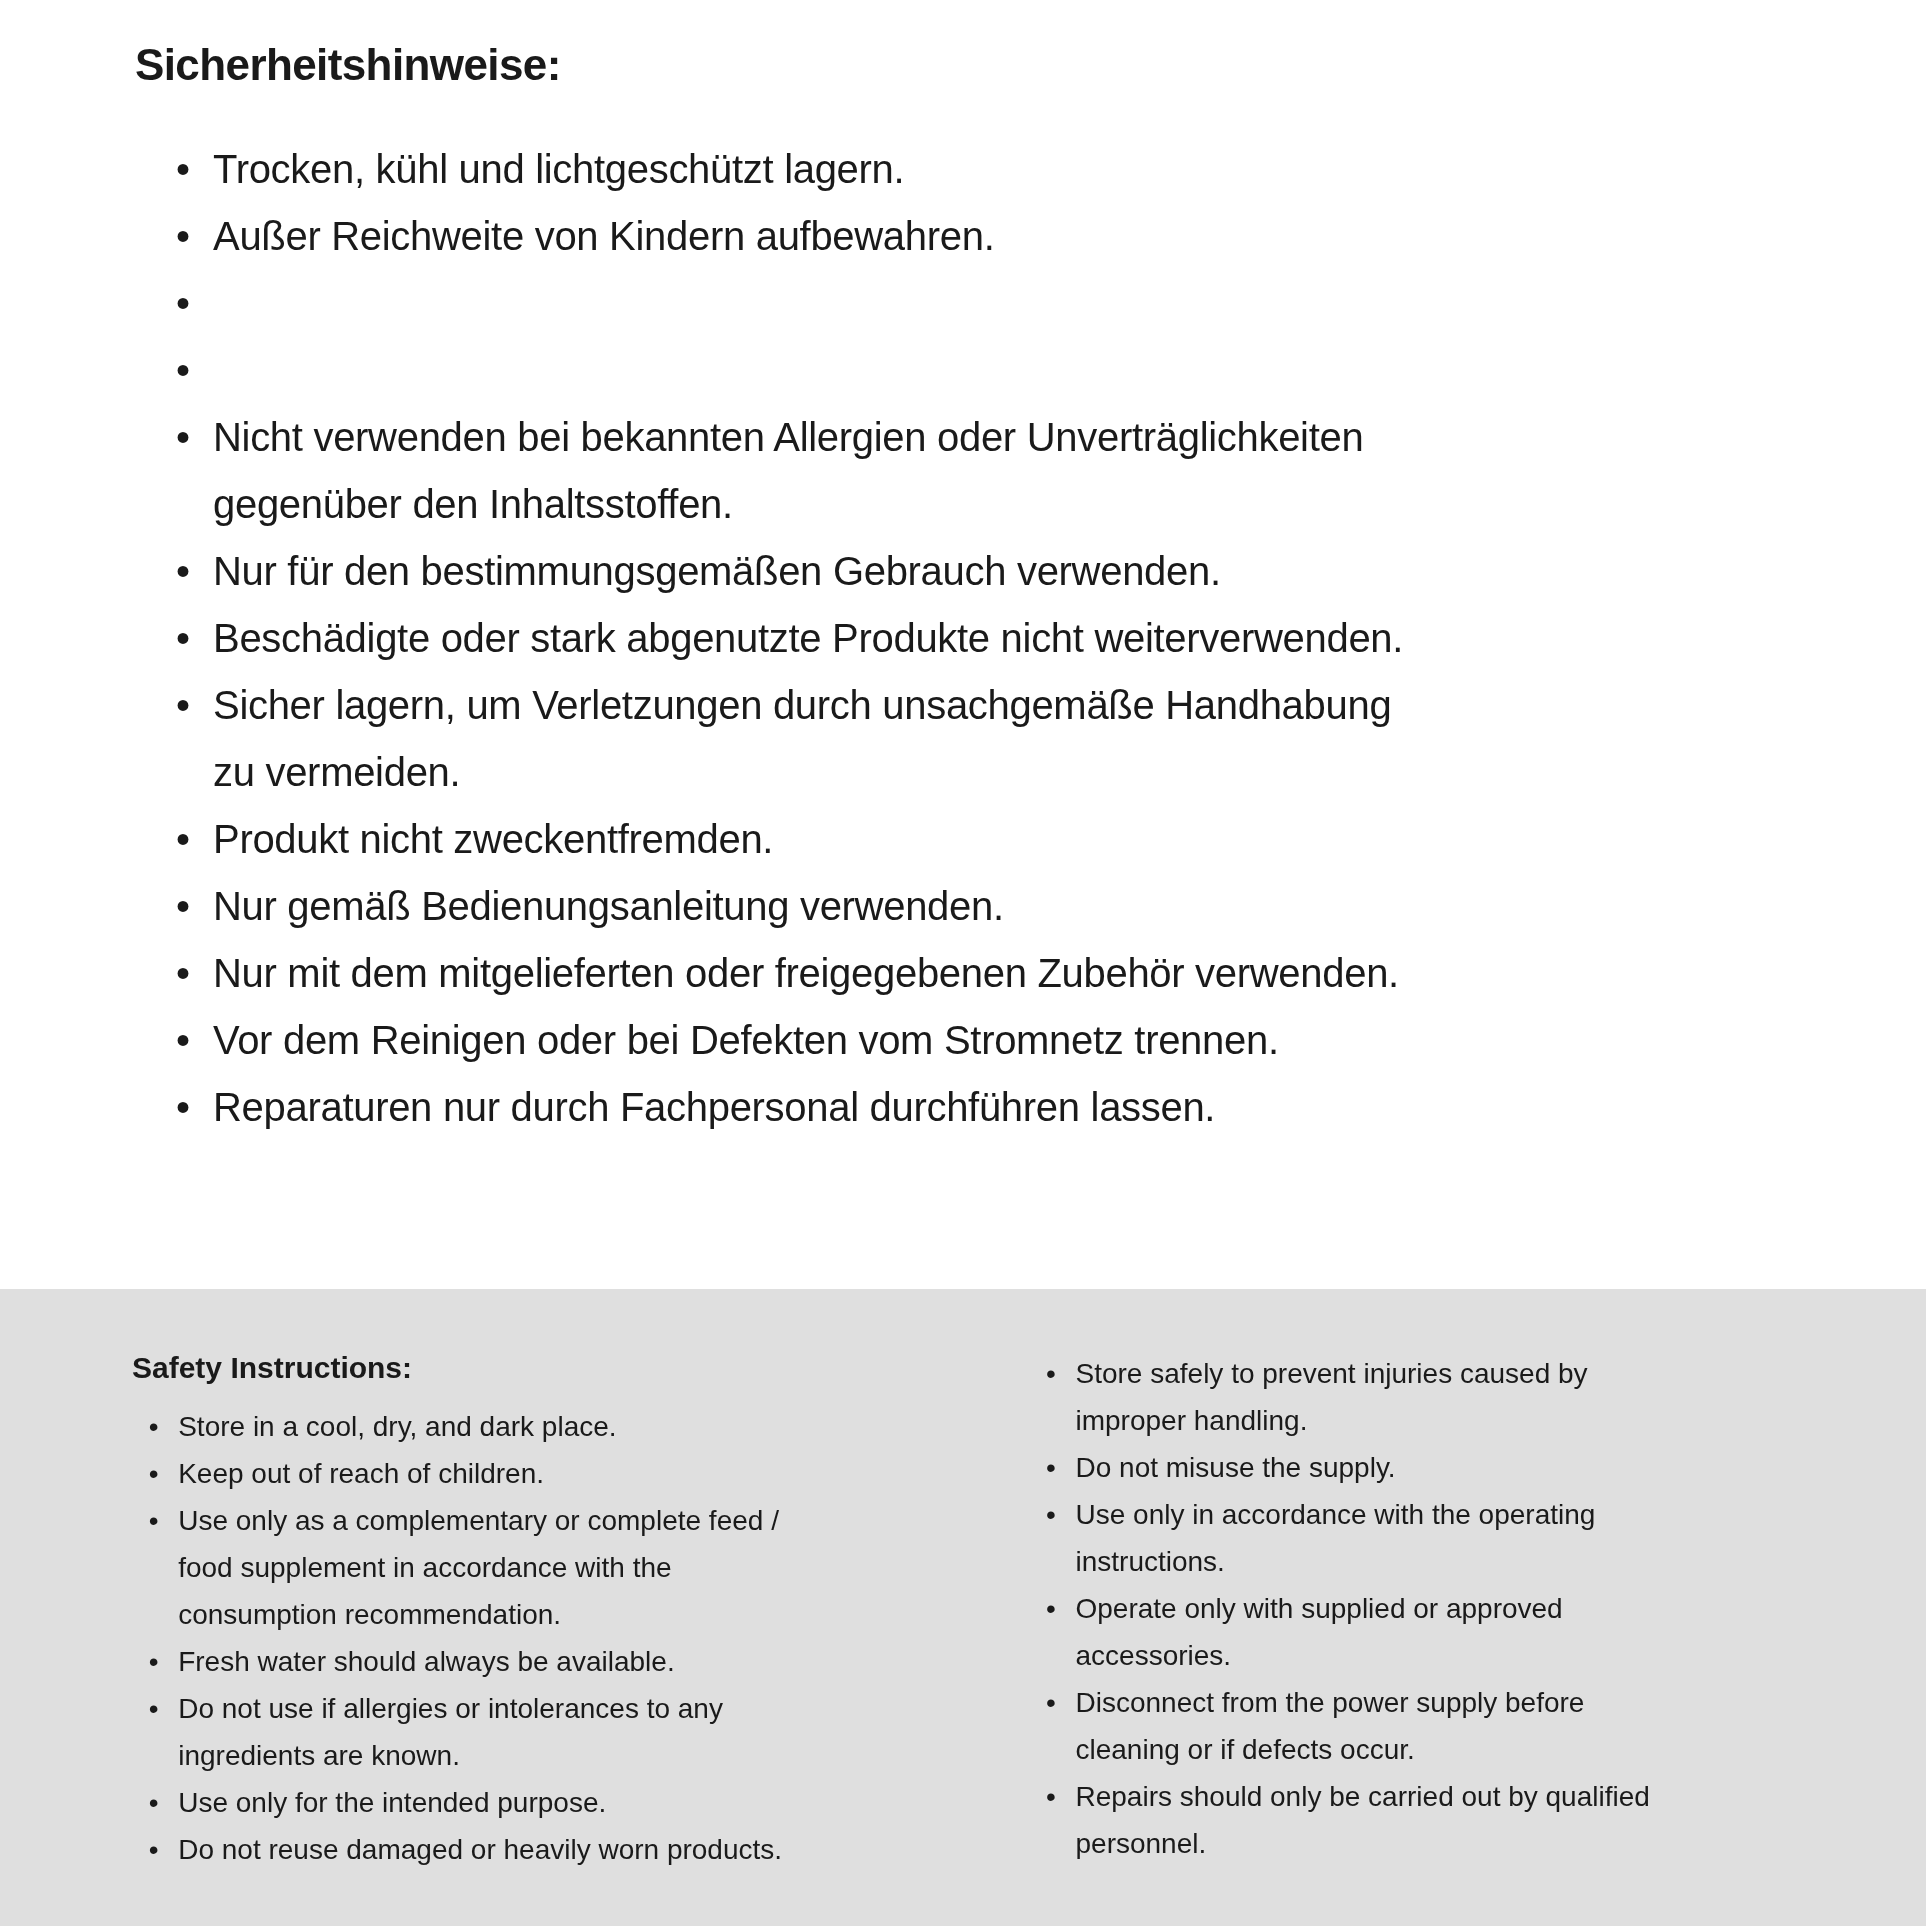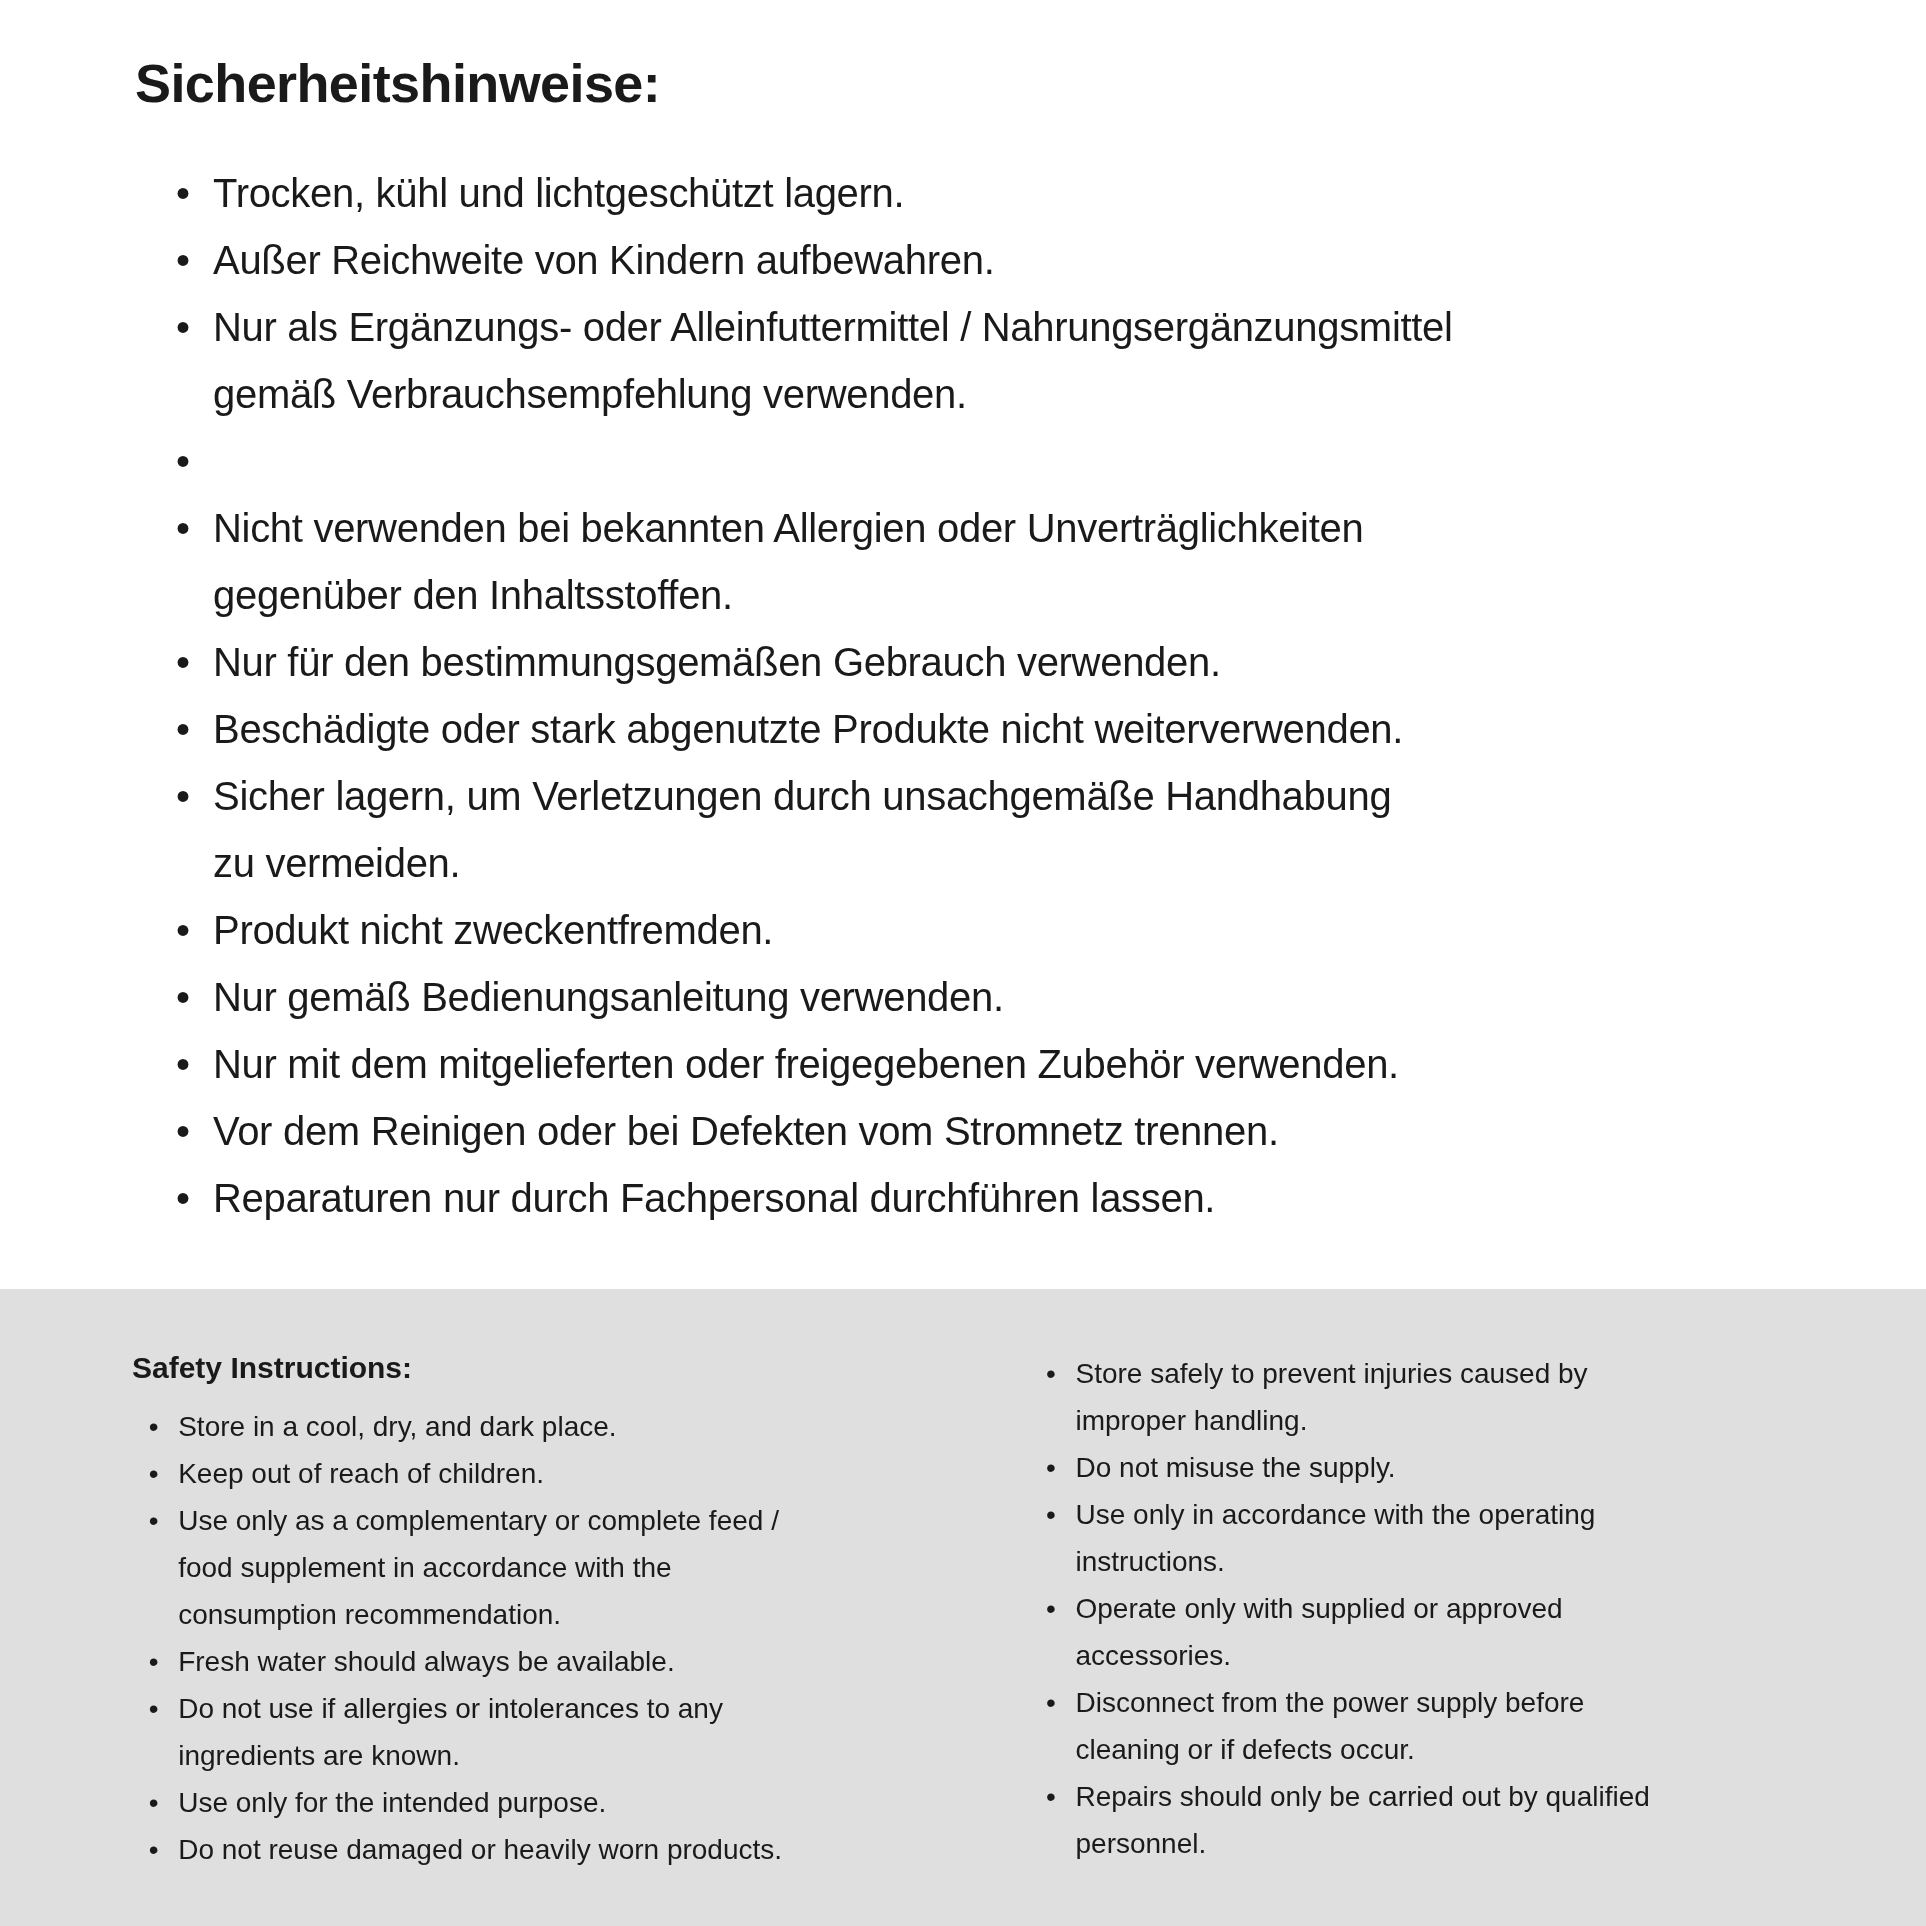"Sicherheitshinweise:" .german-title { font-size: 54px -> 44px; margin: 12px 0 44px 0 -> 0 0 44px 0 }
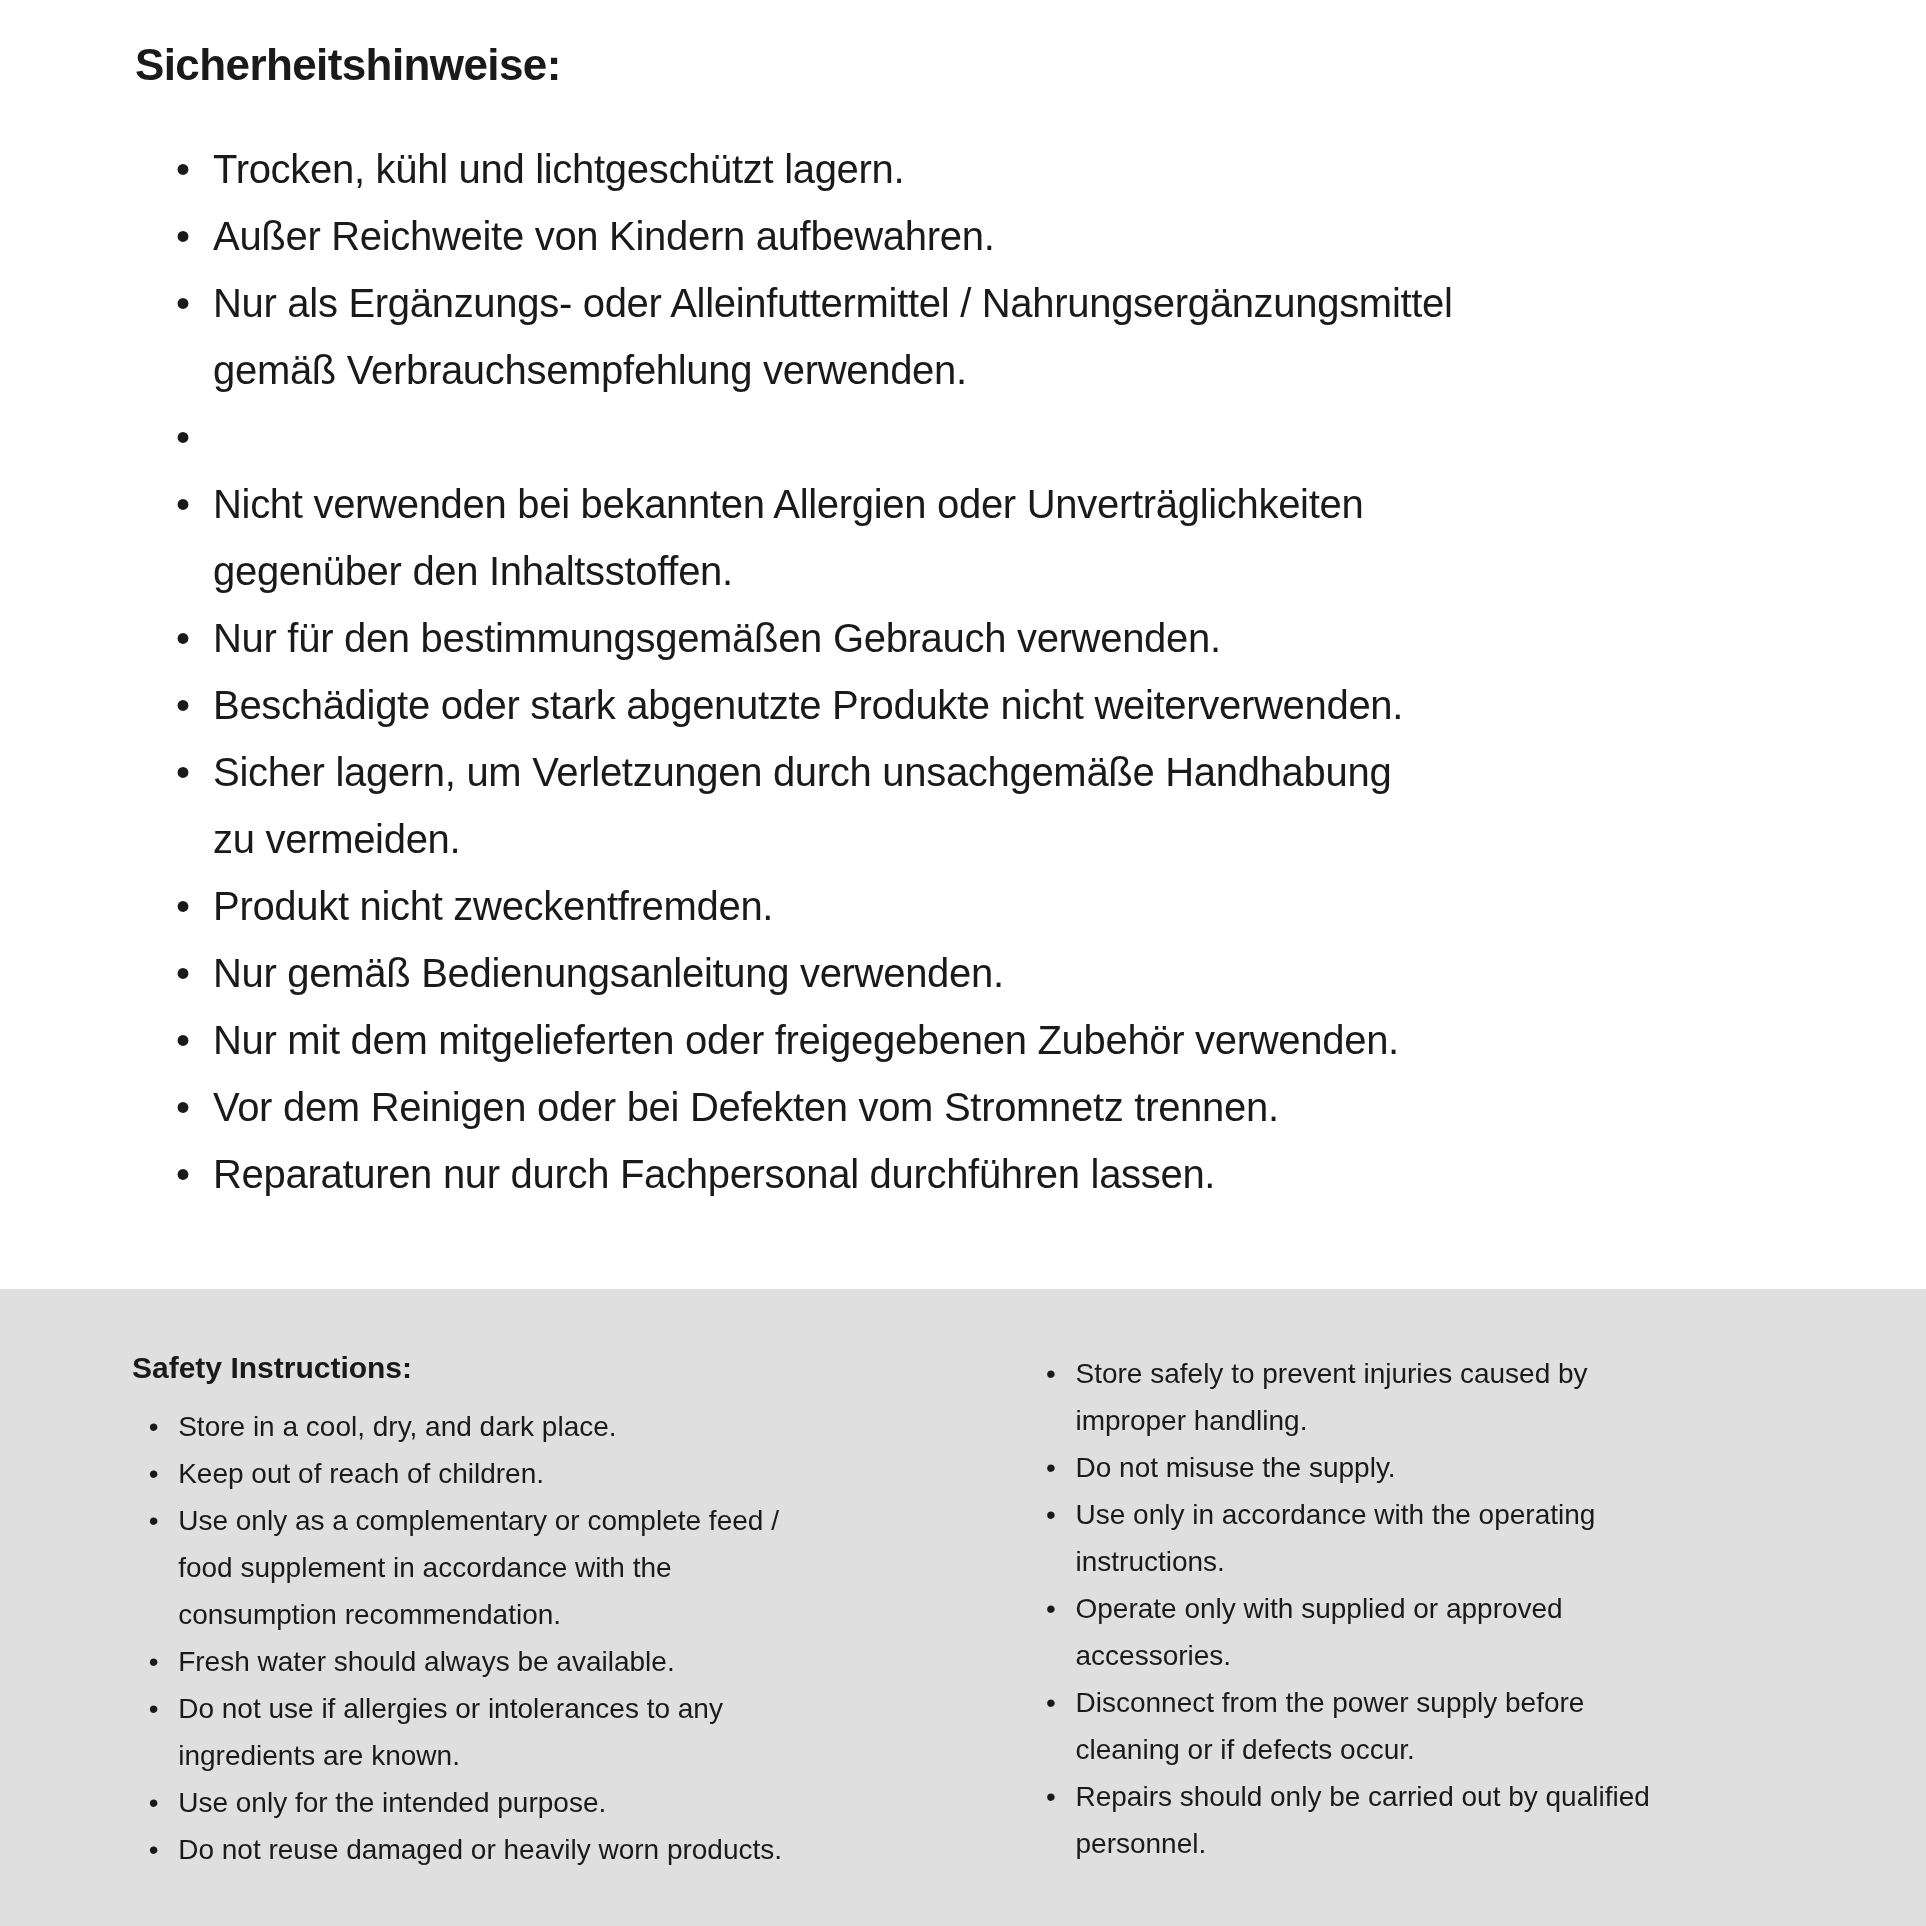"Nur als Ergänzungs- oder" span.item-text { html: <span>Nur als Ergänzungs- oder Alleinfuttermittel / Nahrungsergänzungsmittel gemäß Verbrauchsempfehlung verwenden.</span> -> none }
